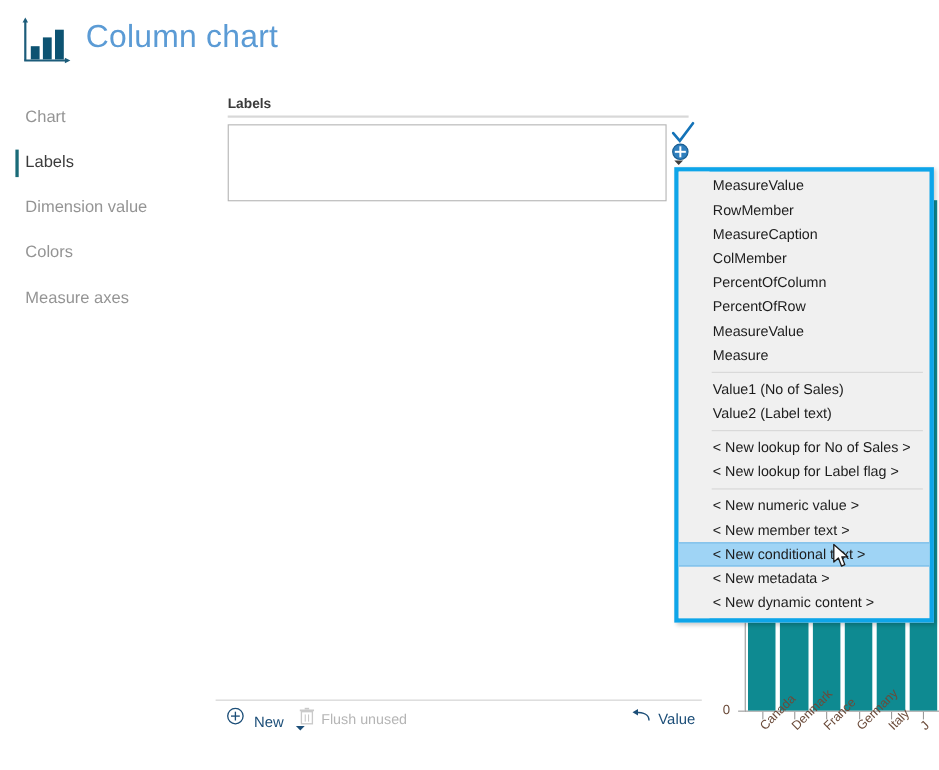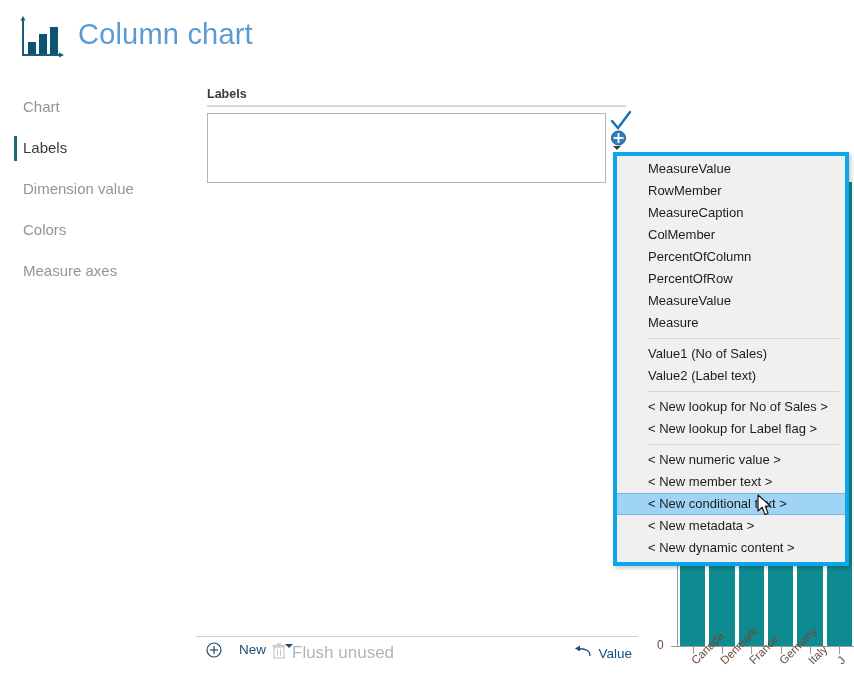"New" #new-button { align-items: flex-start -> flex-end; gap: 17px -> 9px }
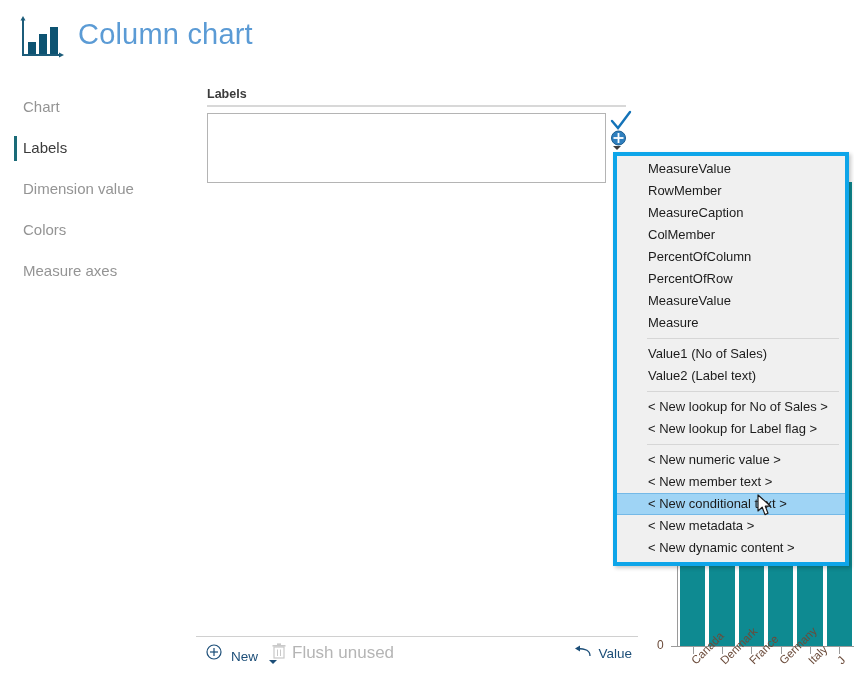"Flush unused" #flush-button-label { font-size: 17px -> 13px }
